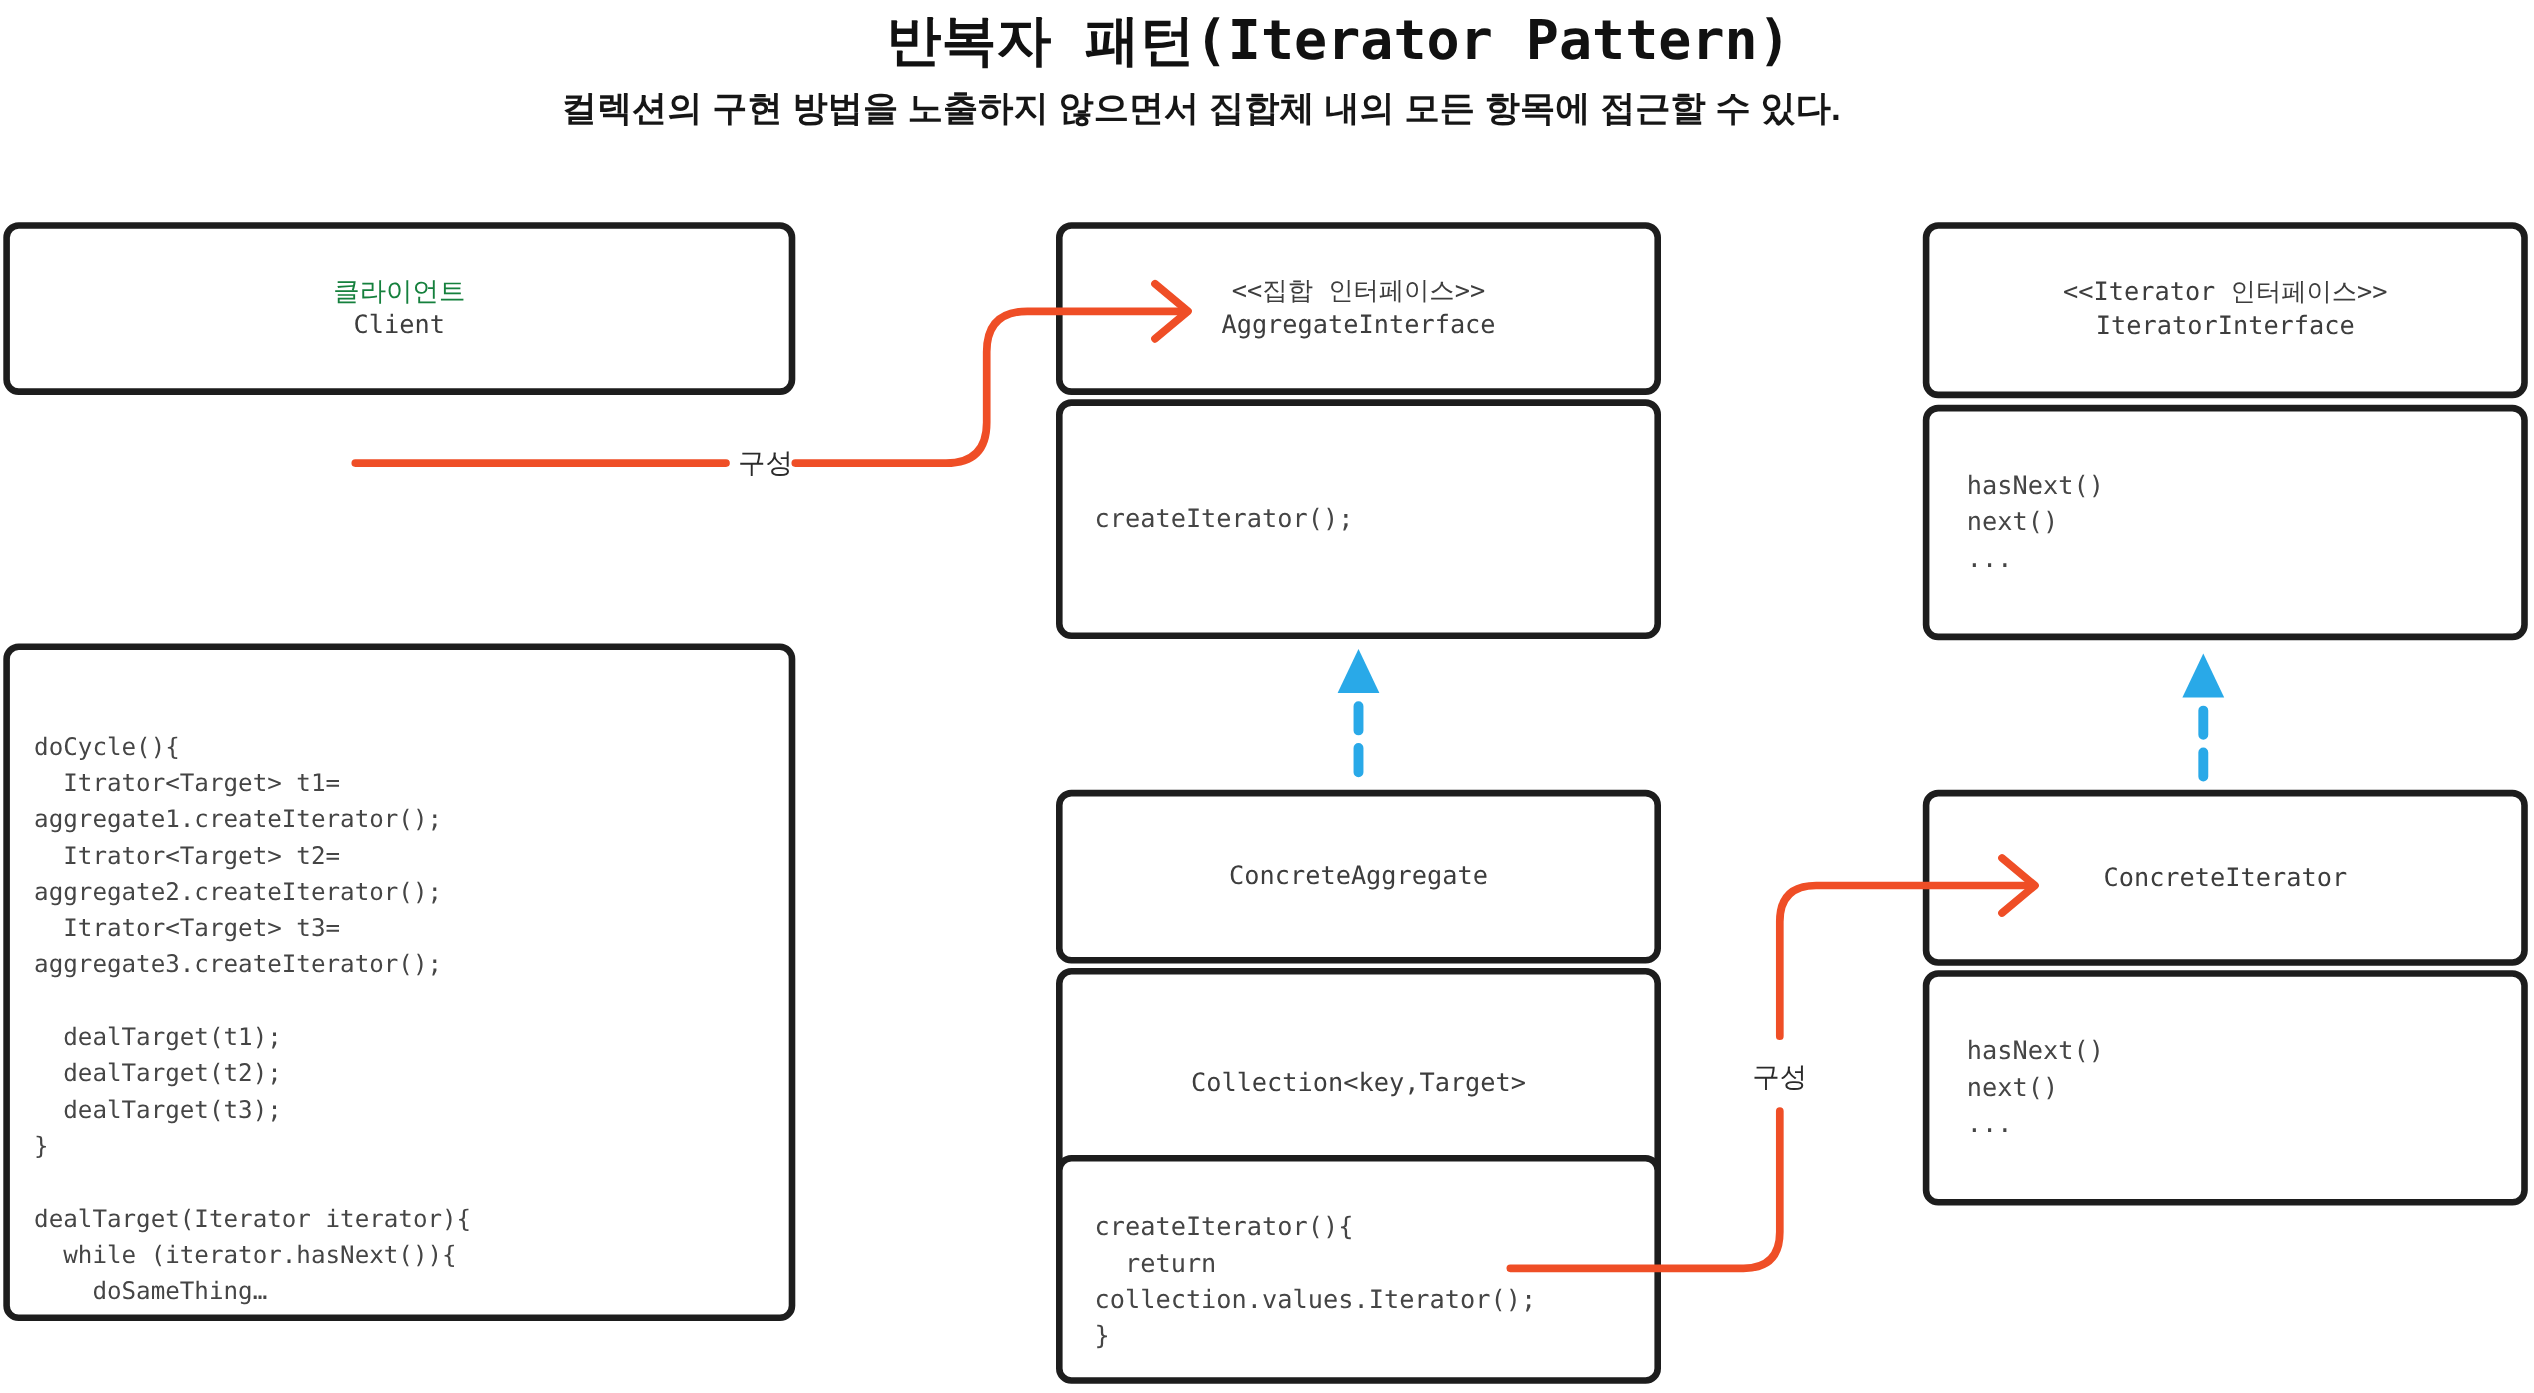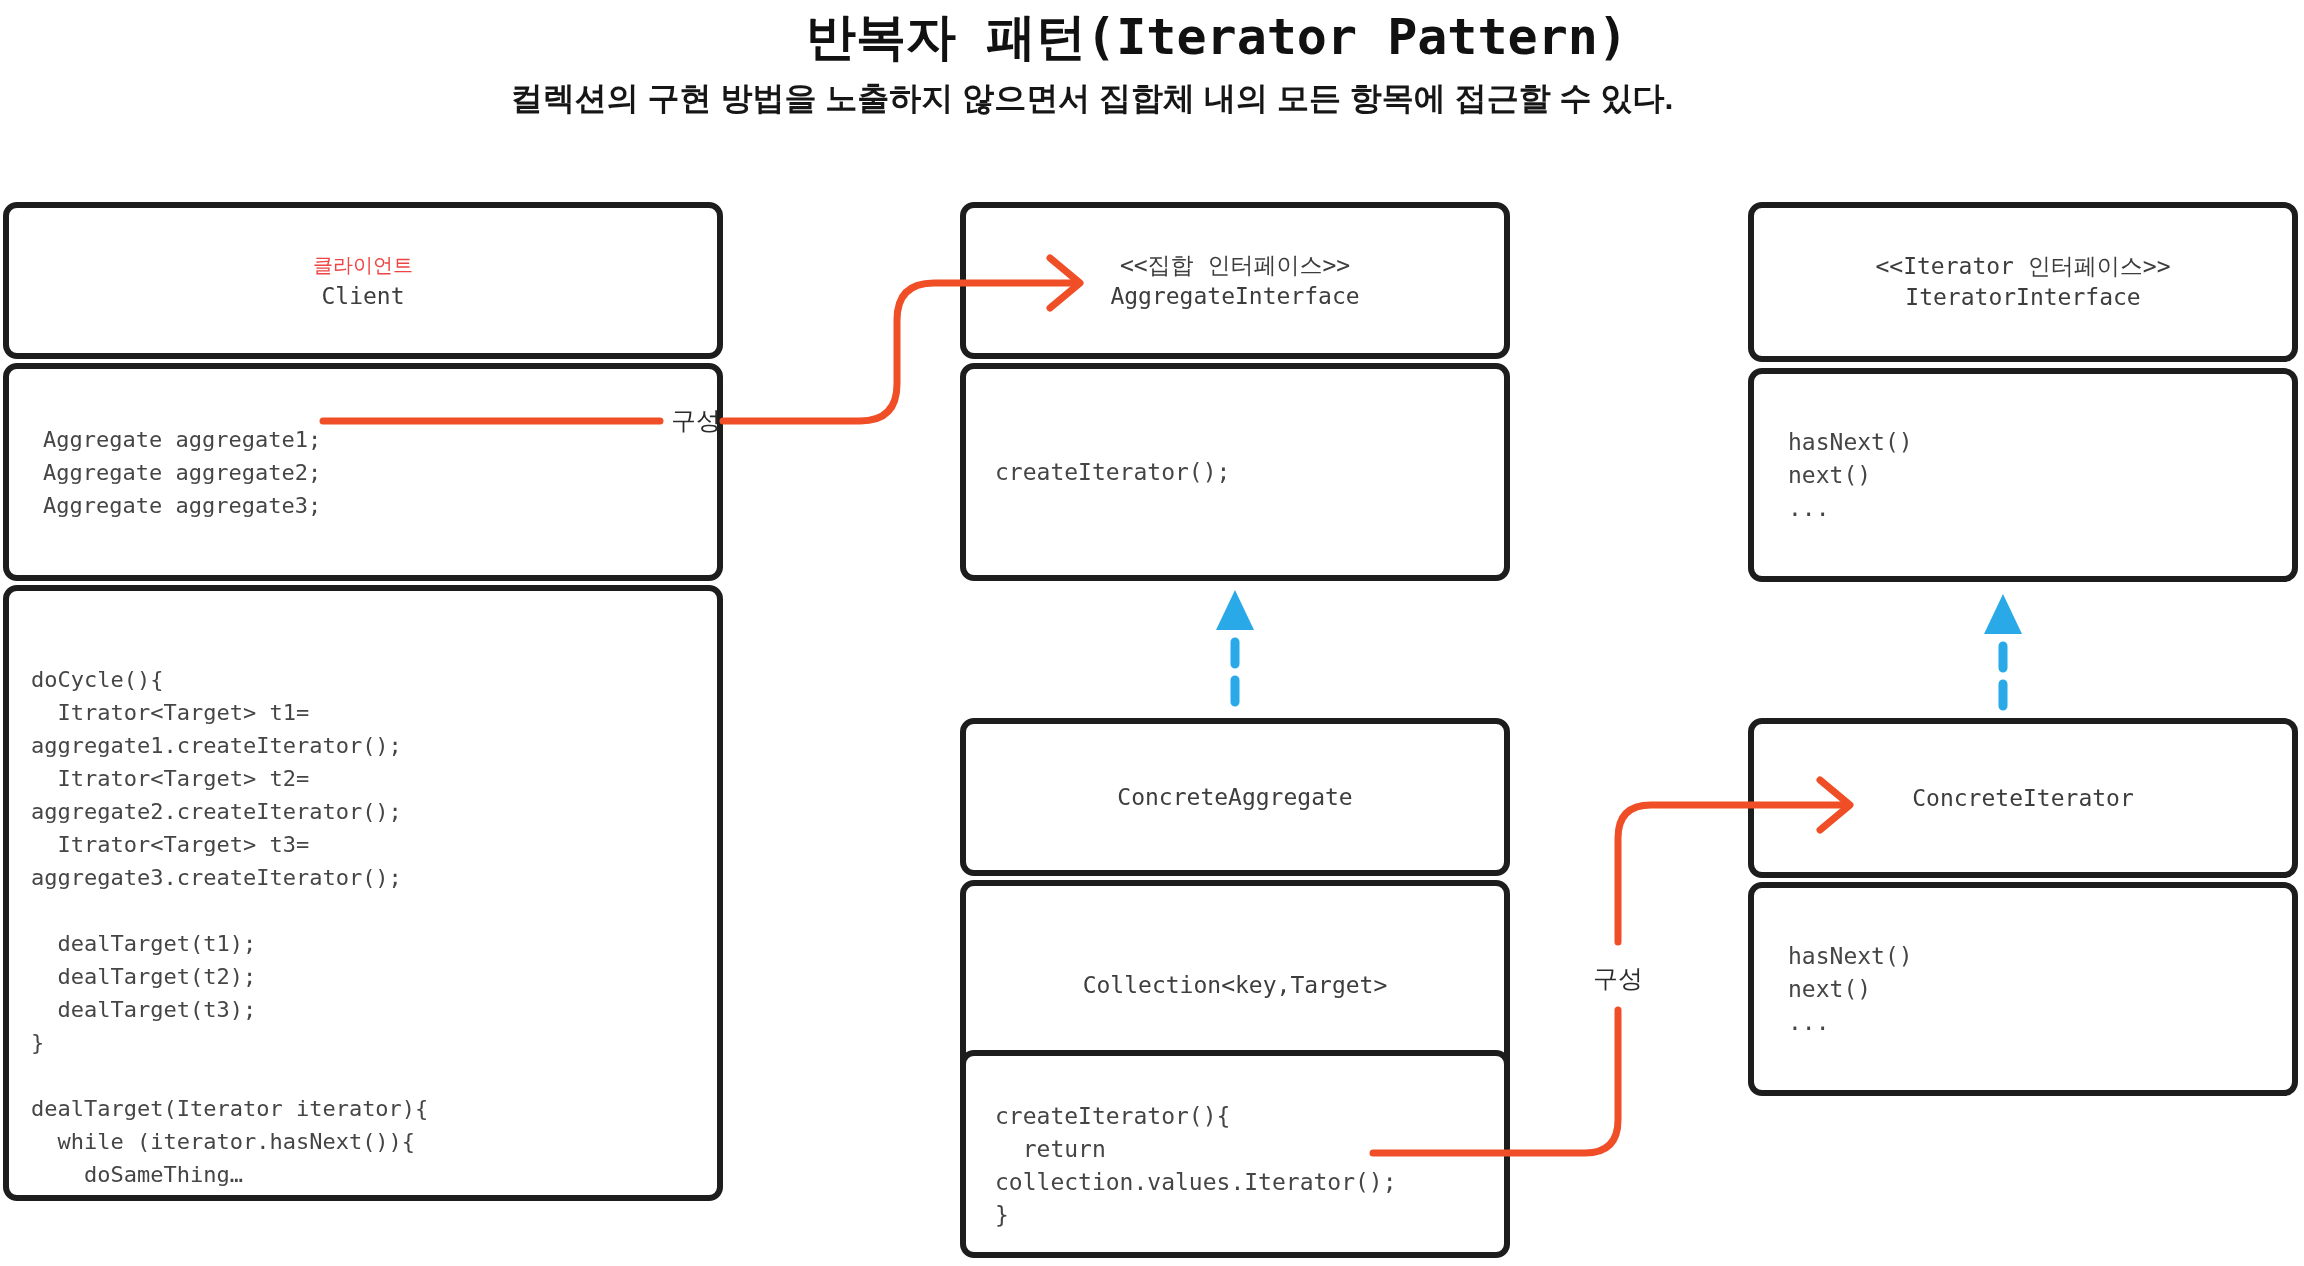"클라이언트" .hdr .ln { color: #ef4444 -> #15803d; font-size: 20px -> 24px }
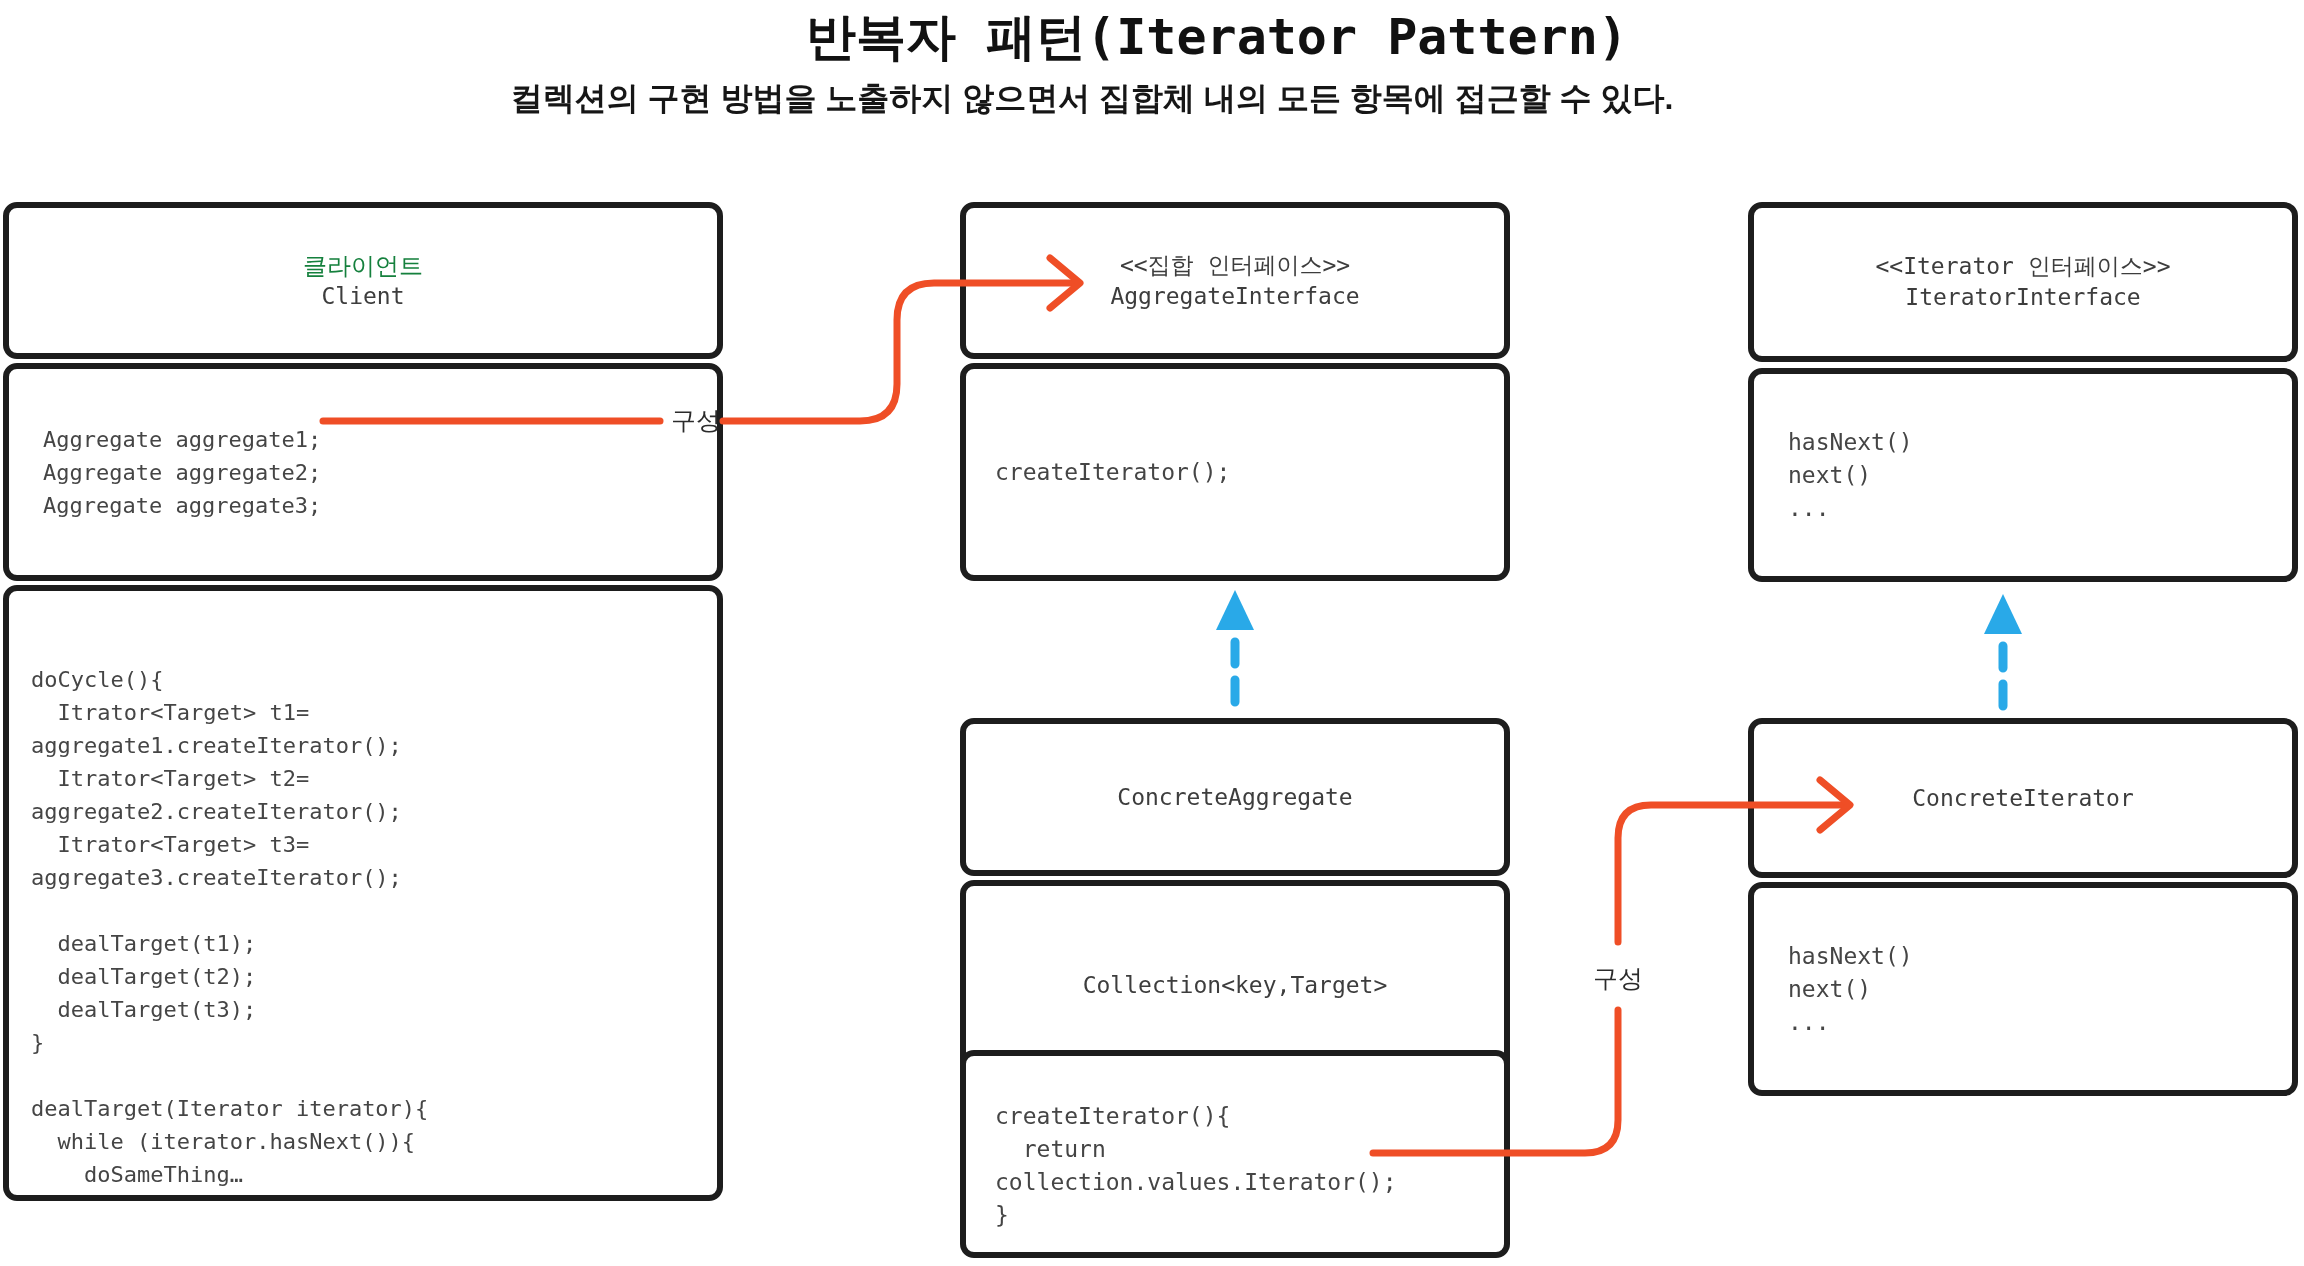"Aggregate aggregate1;" div.box { html: <div> <div>Aggregate aggregate1;</div> <div>Aggregate aggregate2;</div> <div>Aggregate aggregate3;</div> </div> -> none }
